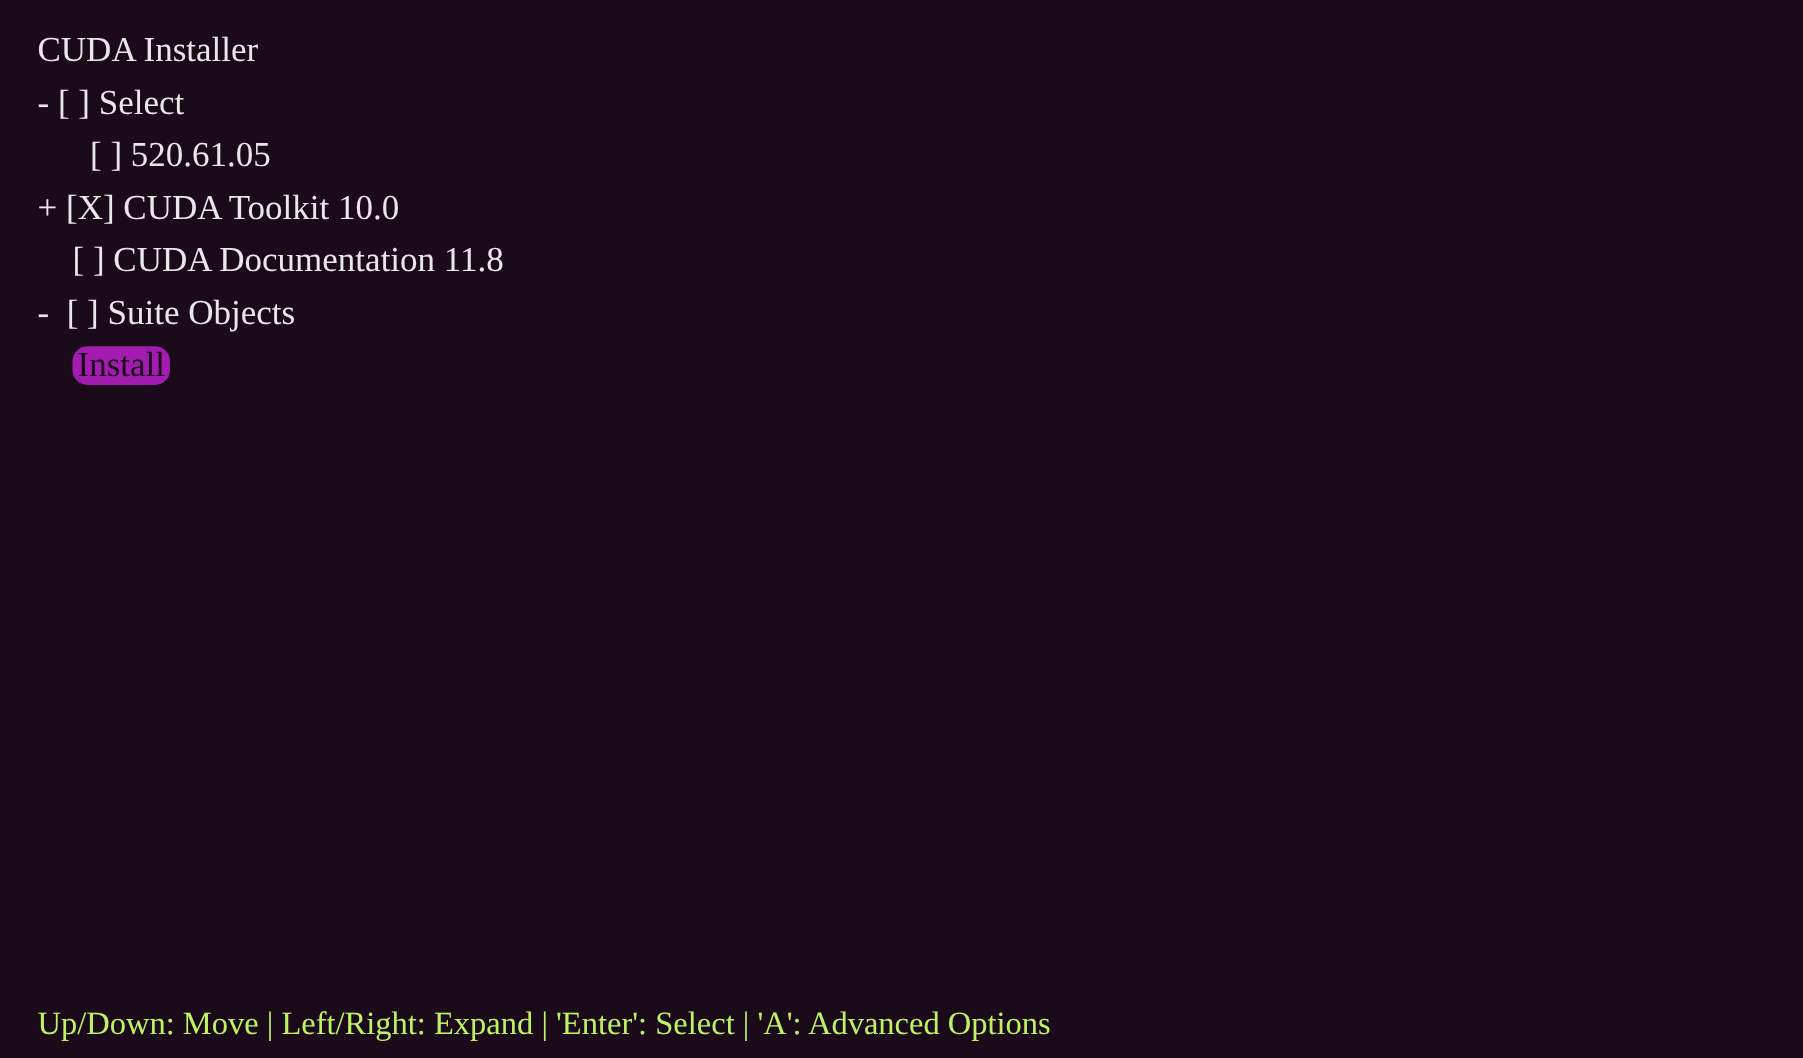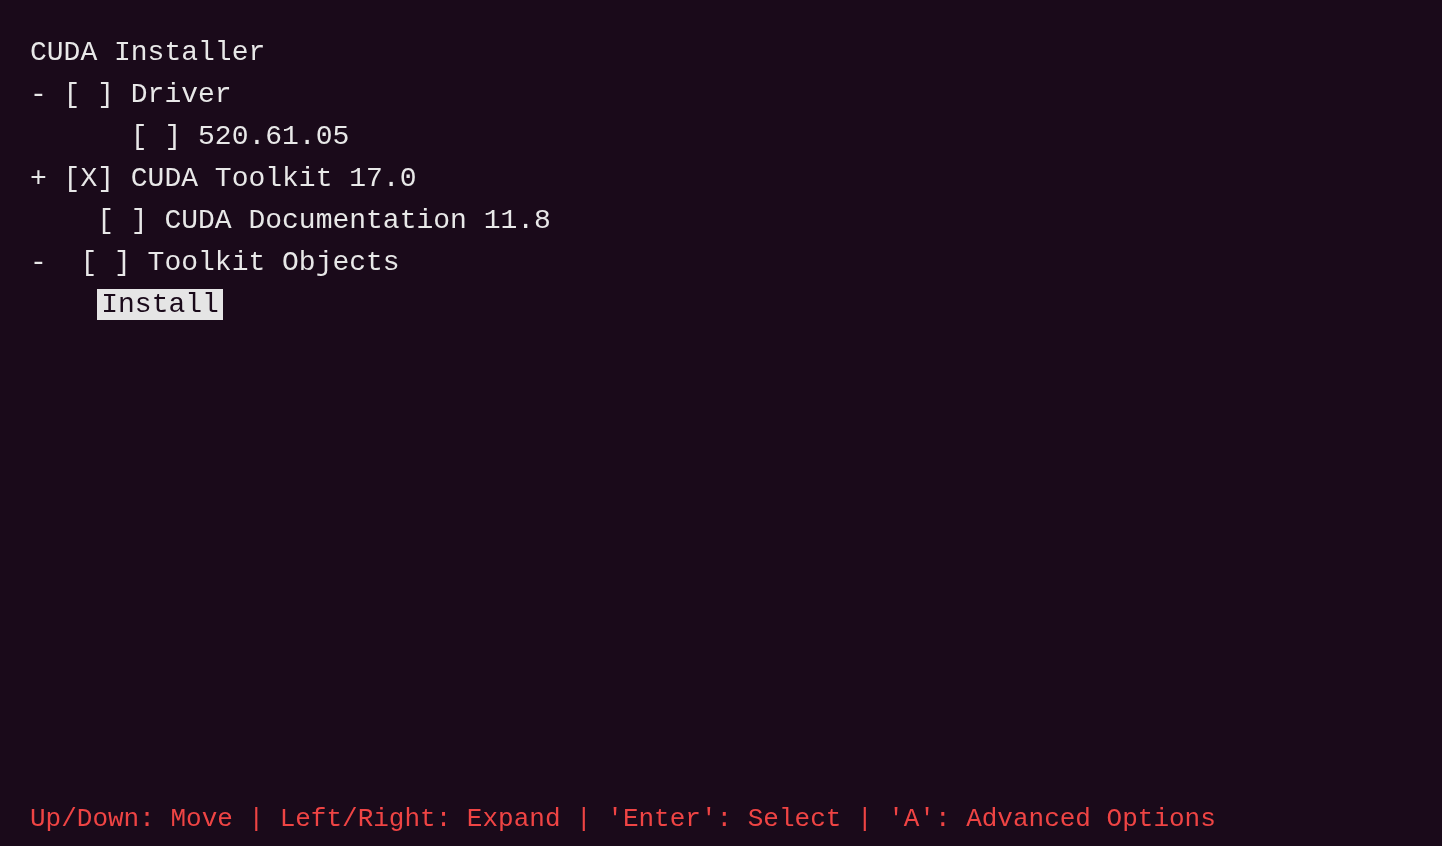"CUDA Installer" .terminal { font-family: none -> Liberation Serif, serif; padding: 32px 30px -> 20px 30px }
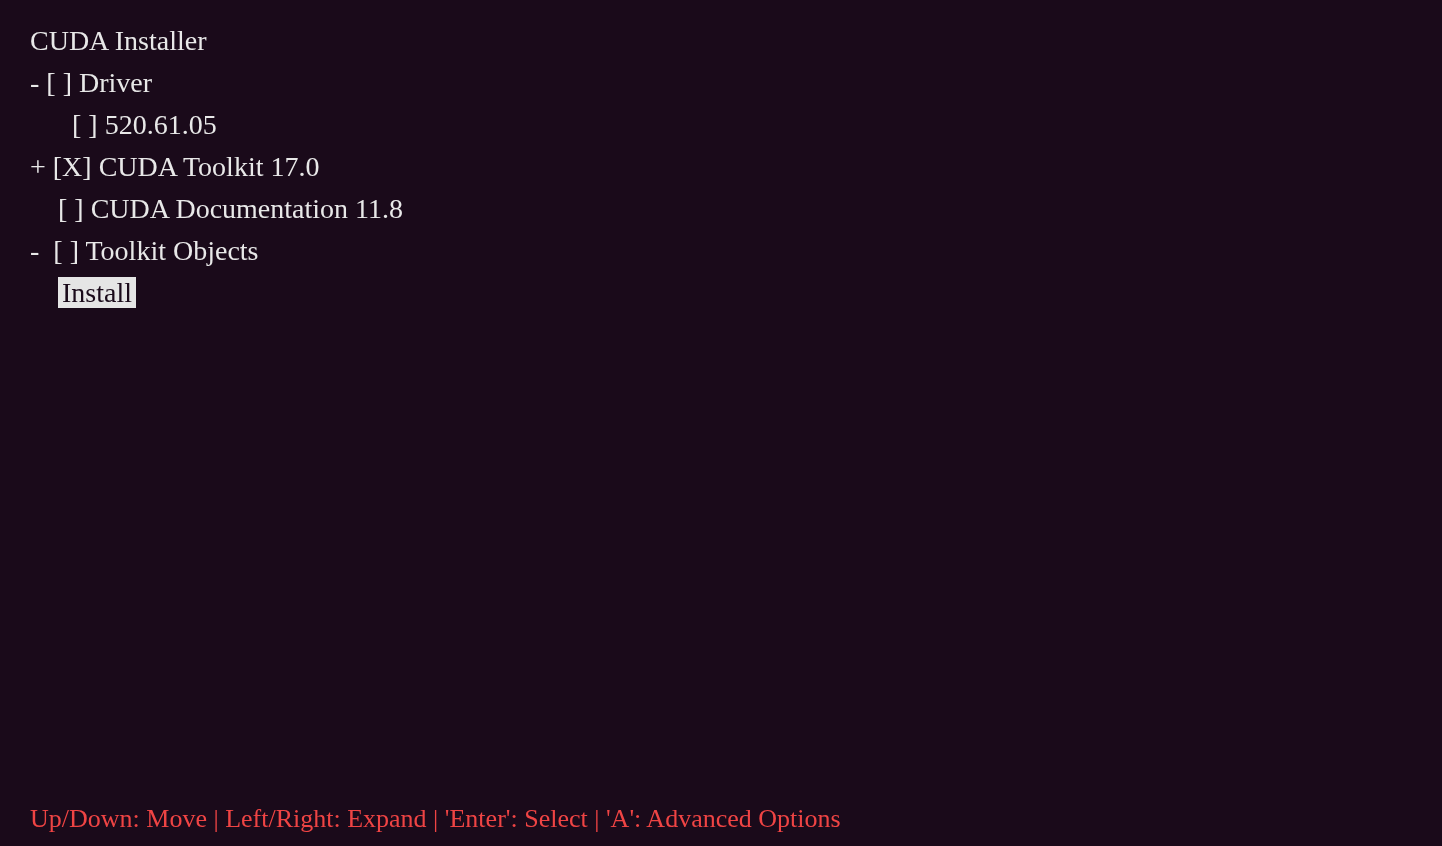"- [ ] Driver" div.line { text: Driver -> Select }
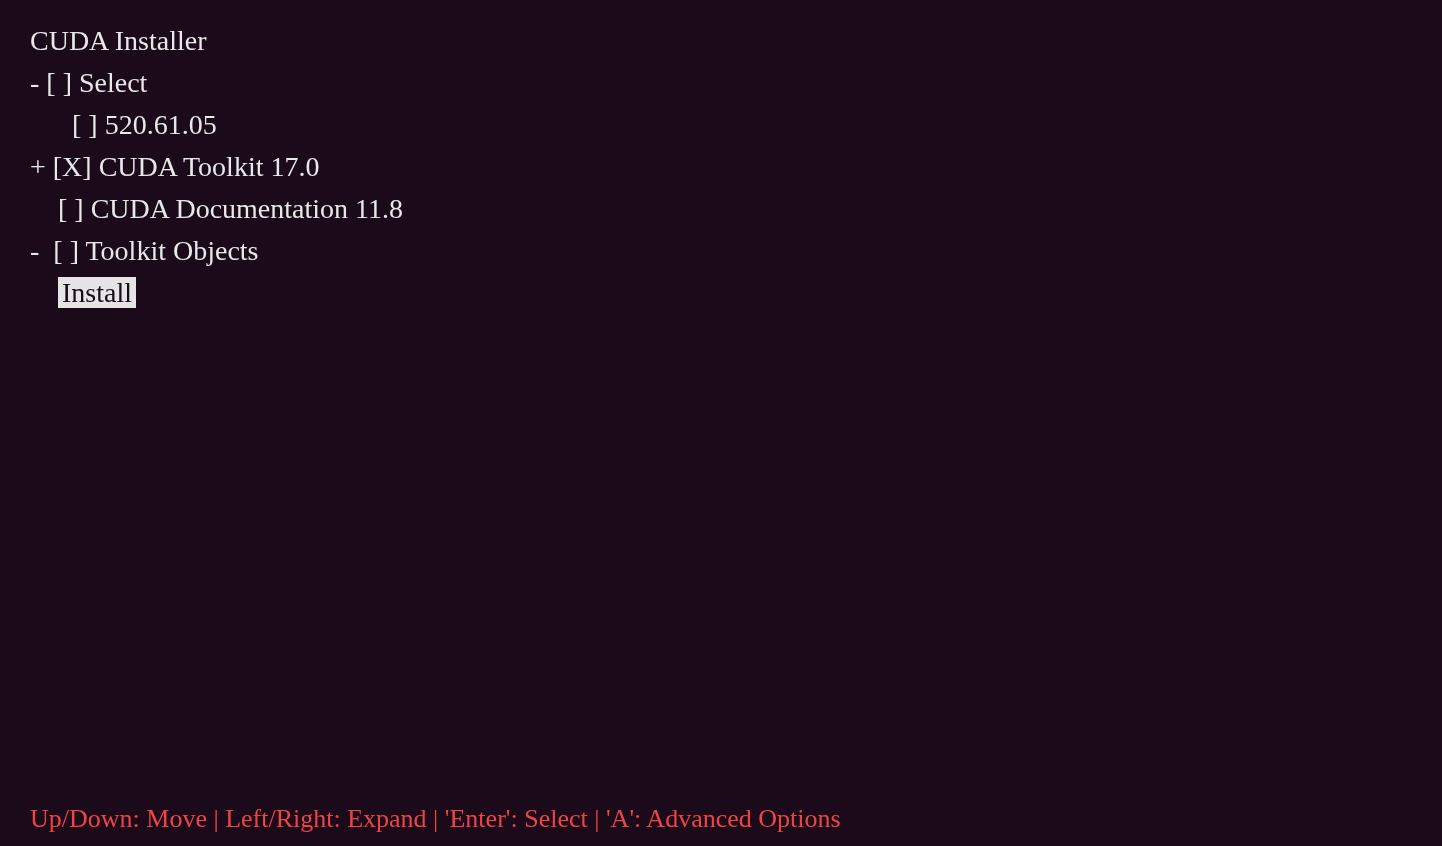"+ [X] CUDA Toolkit 17.0" div.line { text: 17.0 -> 10.0 }
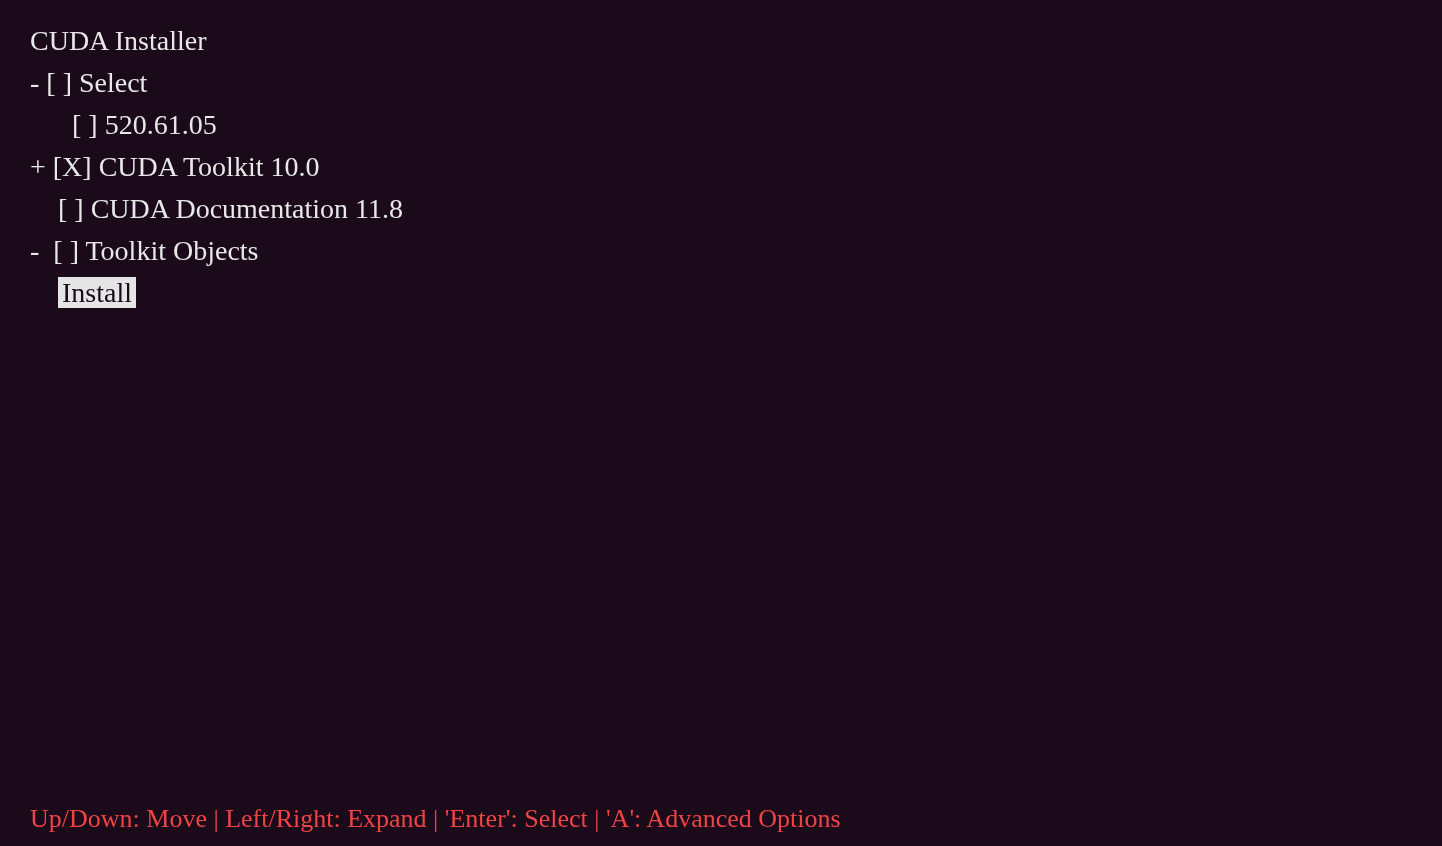"- [ ] Toolkit Objects" div.line { text: Toolkit -> Suite }
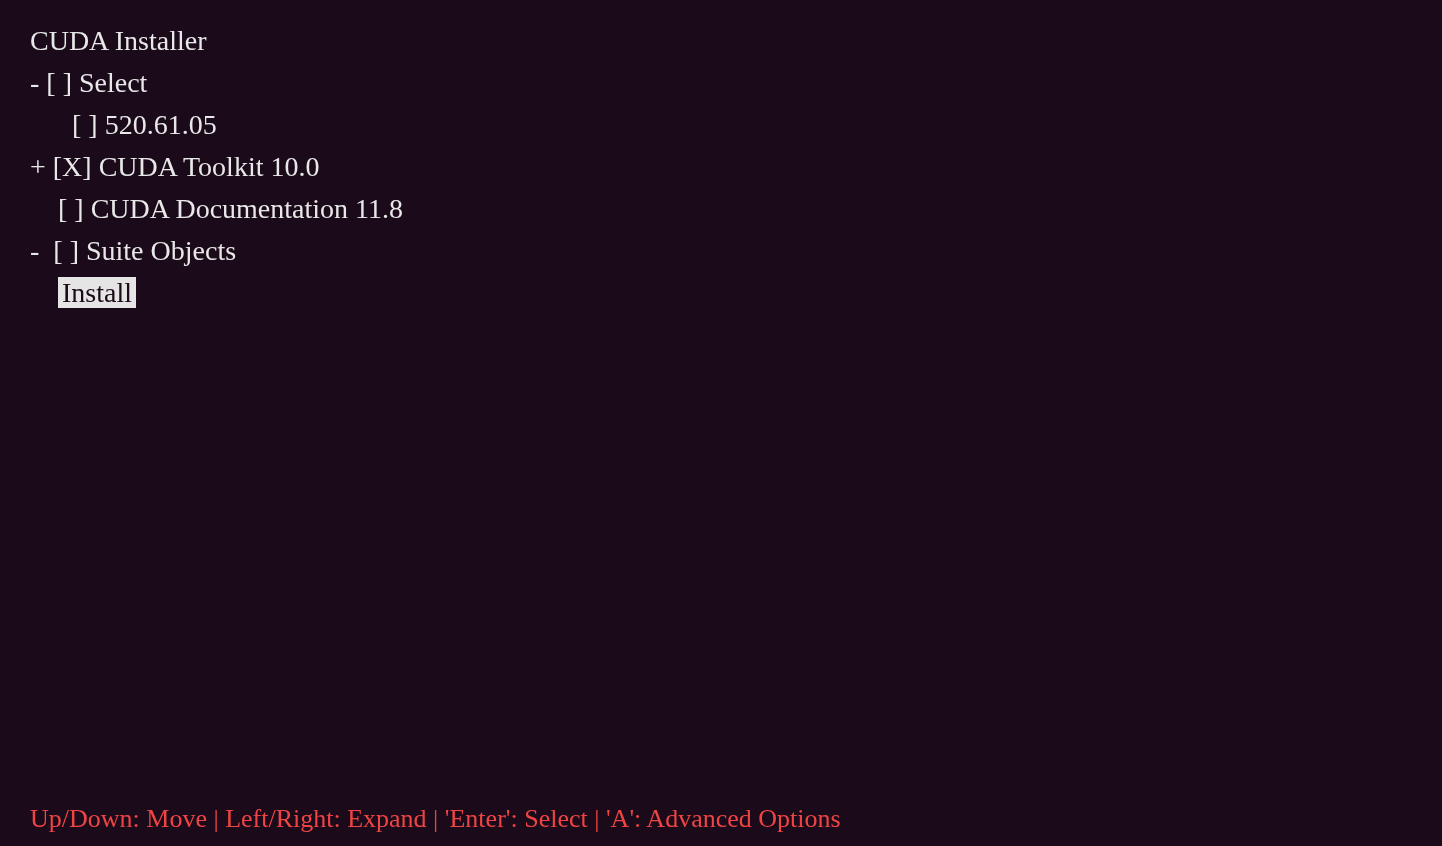"Install" .install-highlight { background-color: #e5e5e5 -> #a21caf; border-radius: none -> 12px }
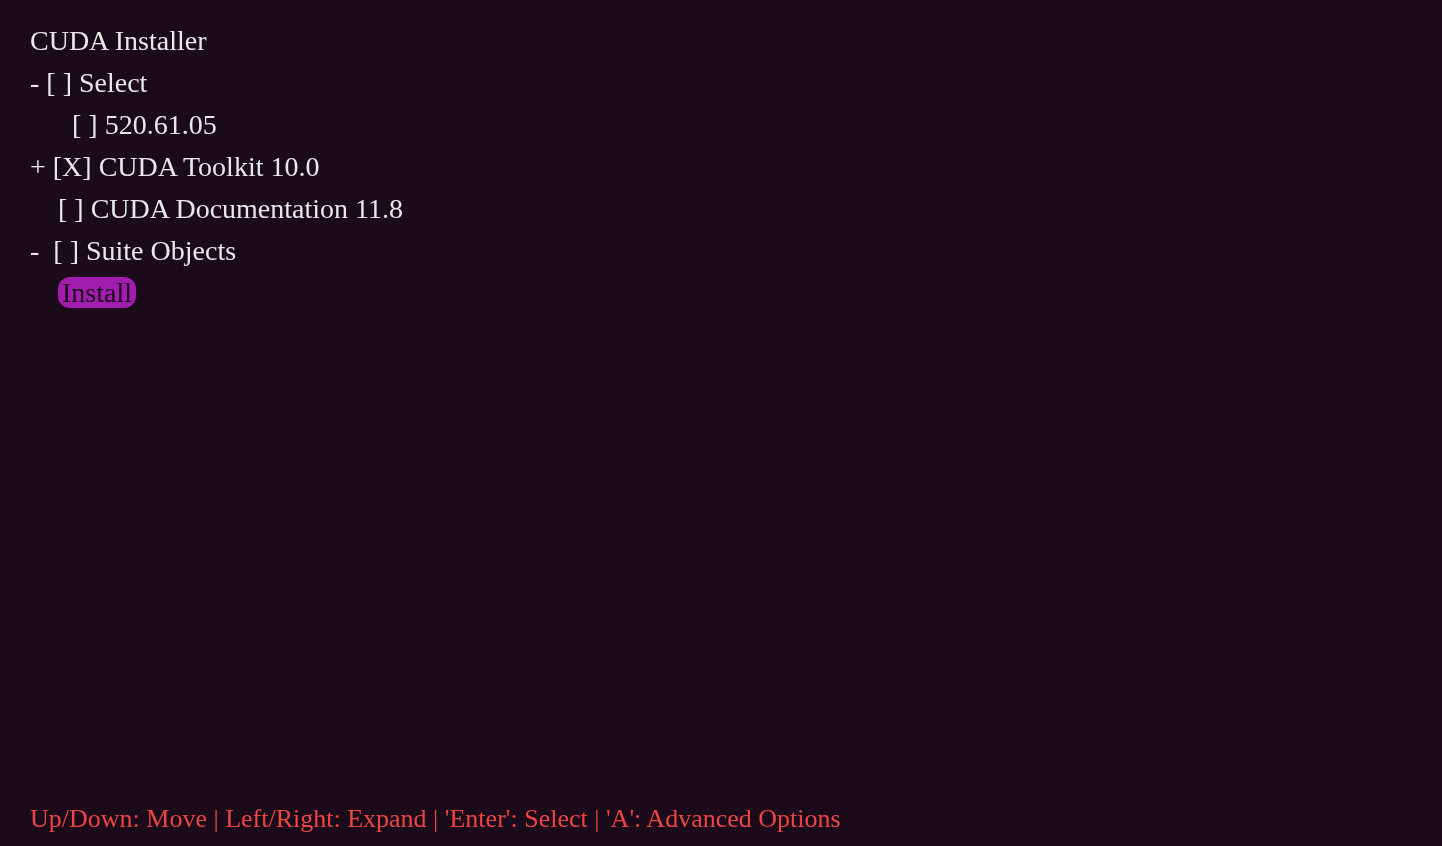"Up/Down: Move | Left/Right: Expand" .status-bar { color: #ef4444 -> #bef264 }
